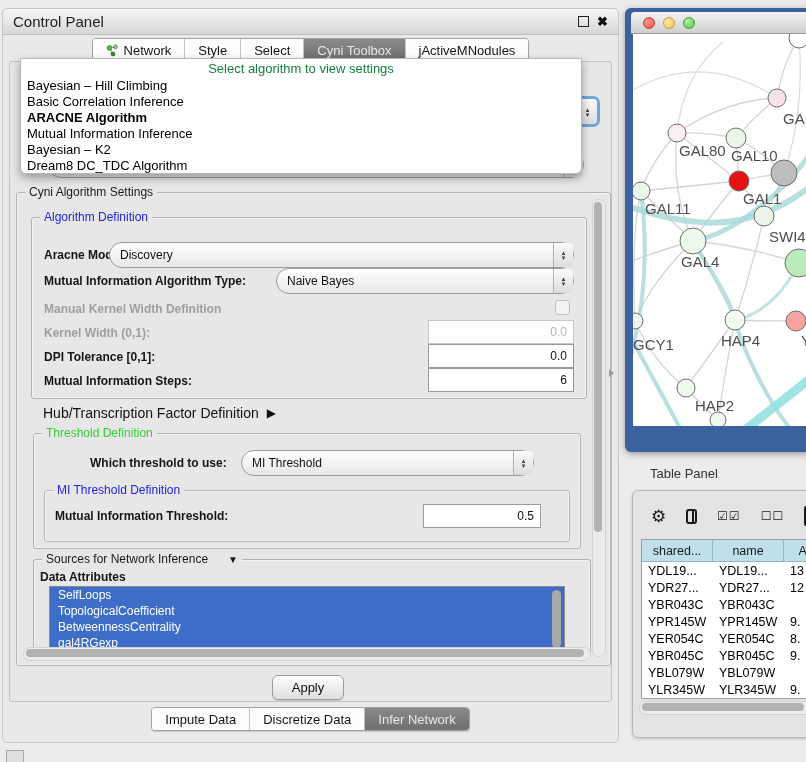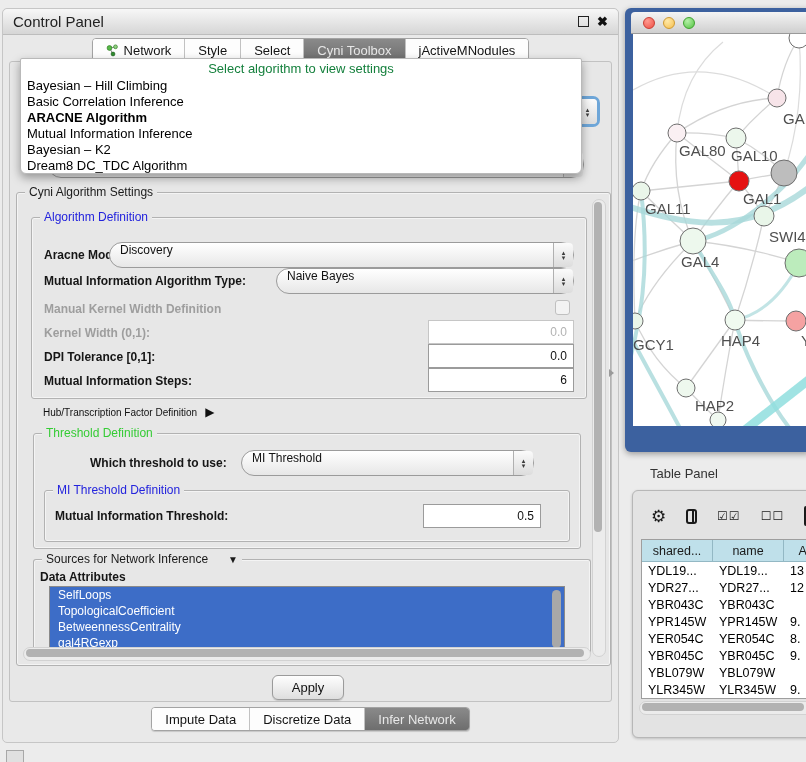"Discovery" .combo { align-items: none -> center }
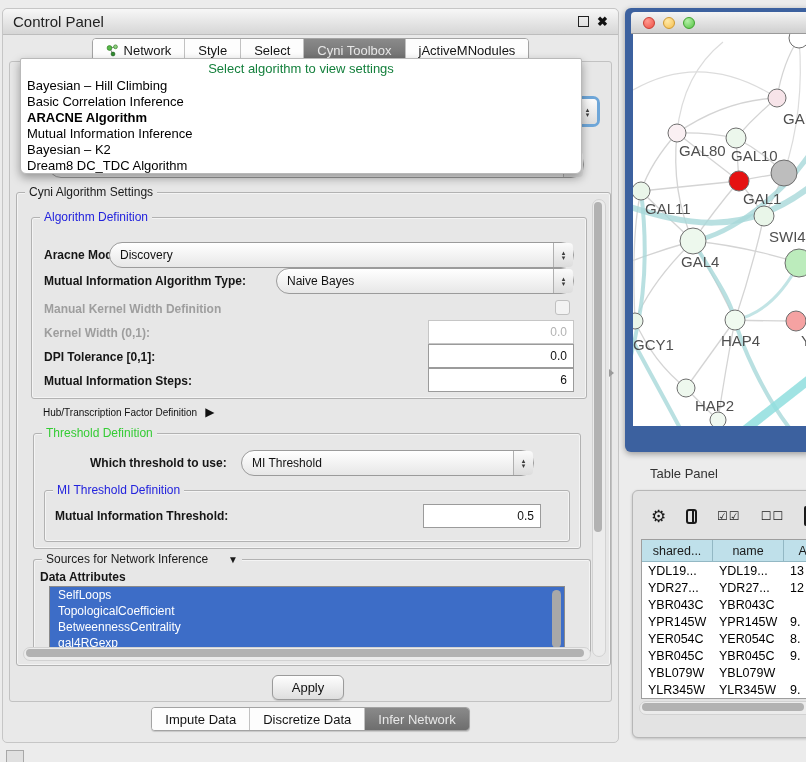"Hub/Transcription Factor Definition" span { font-size: 10px -> 14px }
